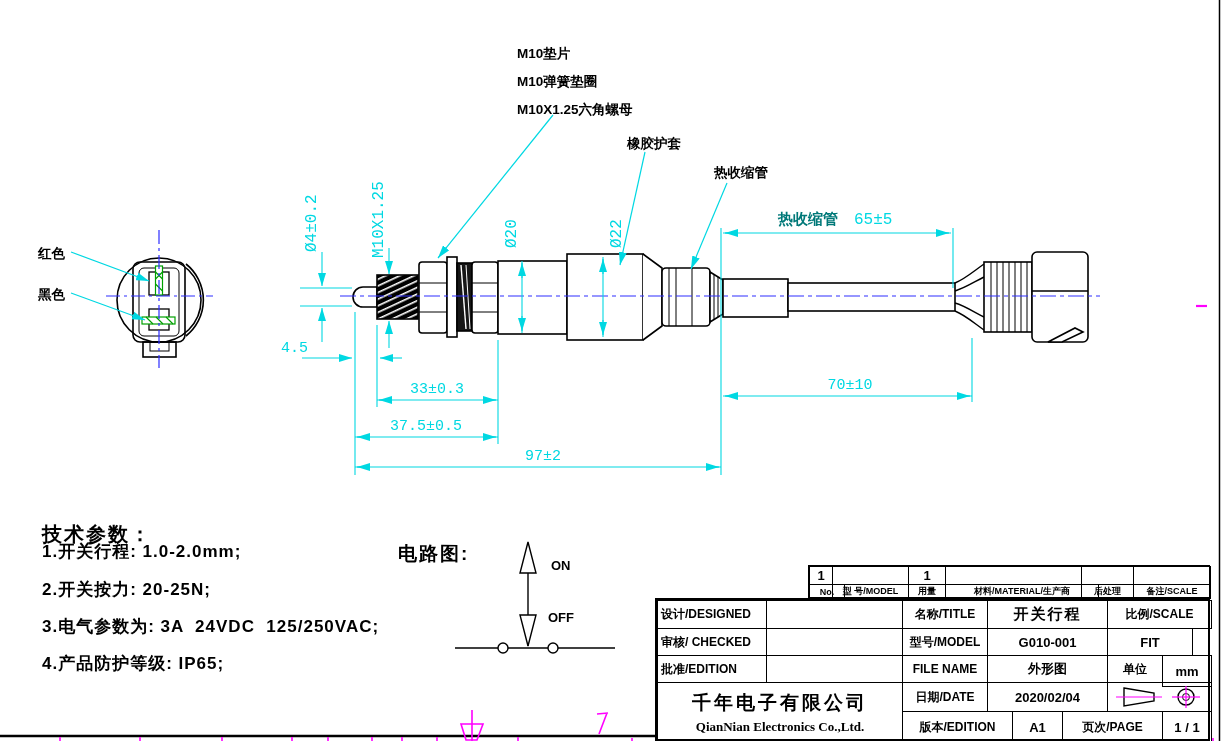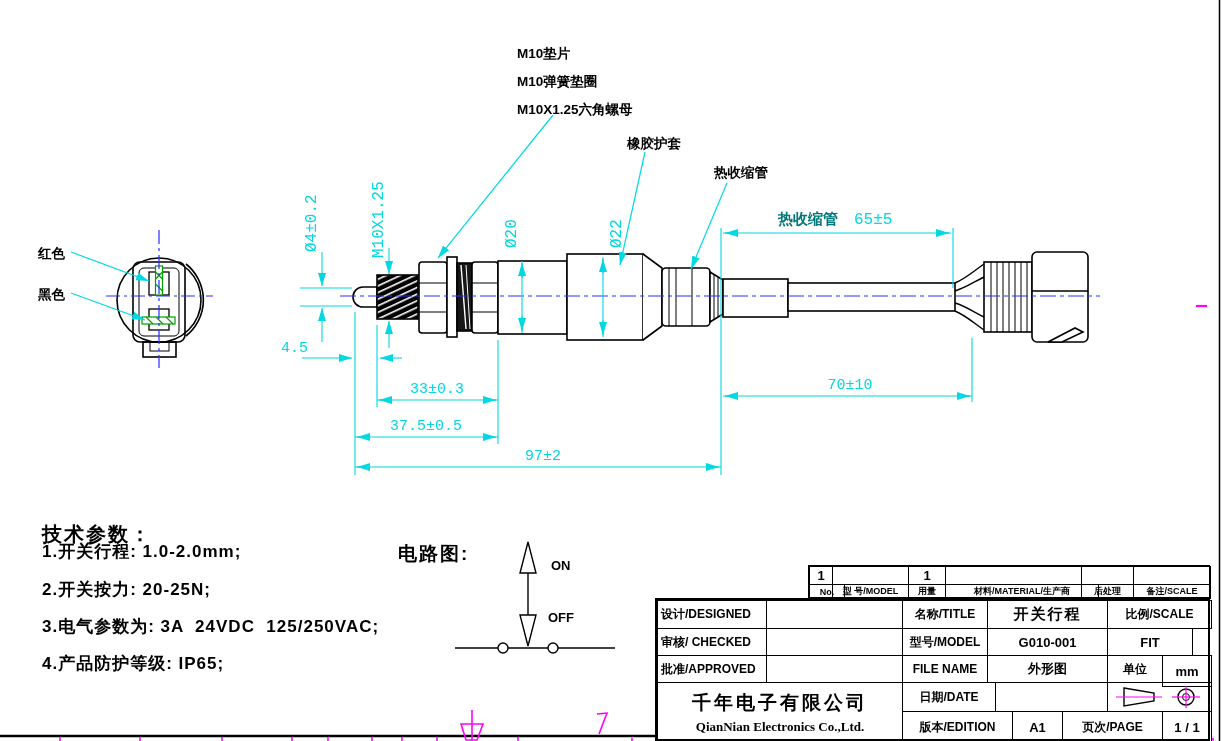"批准/APPROVED" div.cell { text: /APPROVED -> /EDITION }
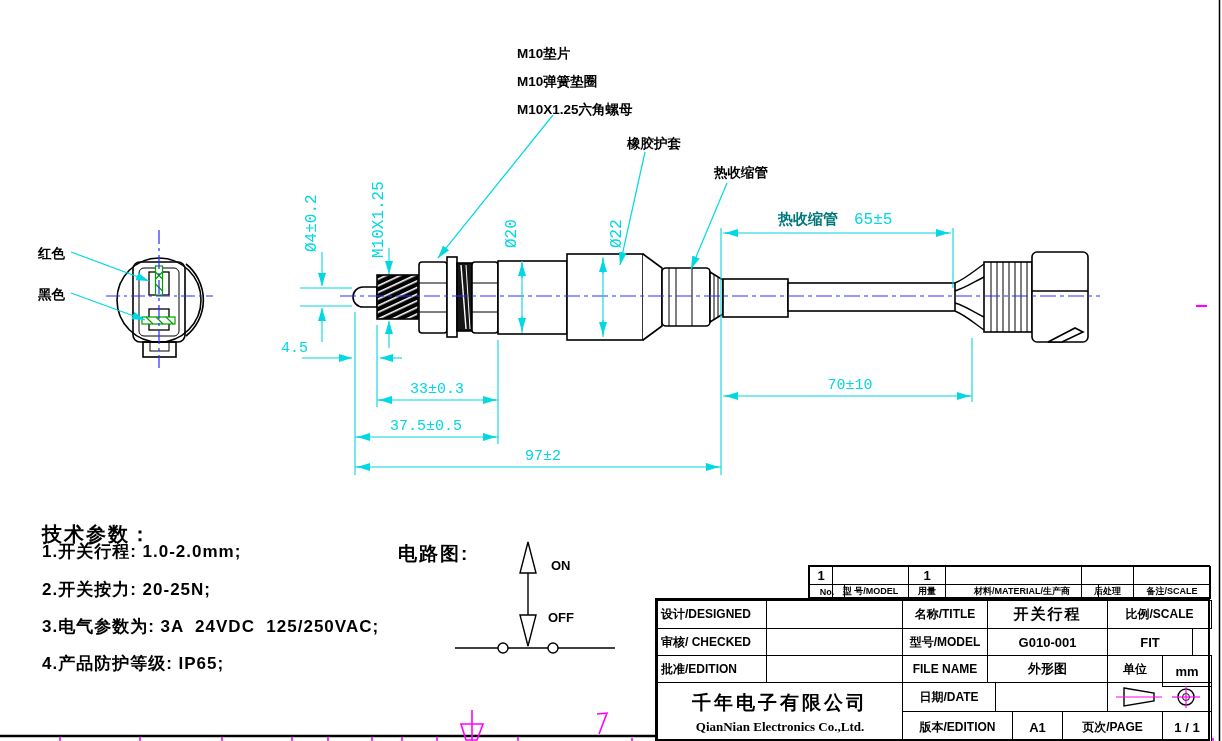"日期/DATE" div.cell { width: 94px -> 86px }
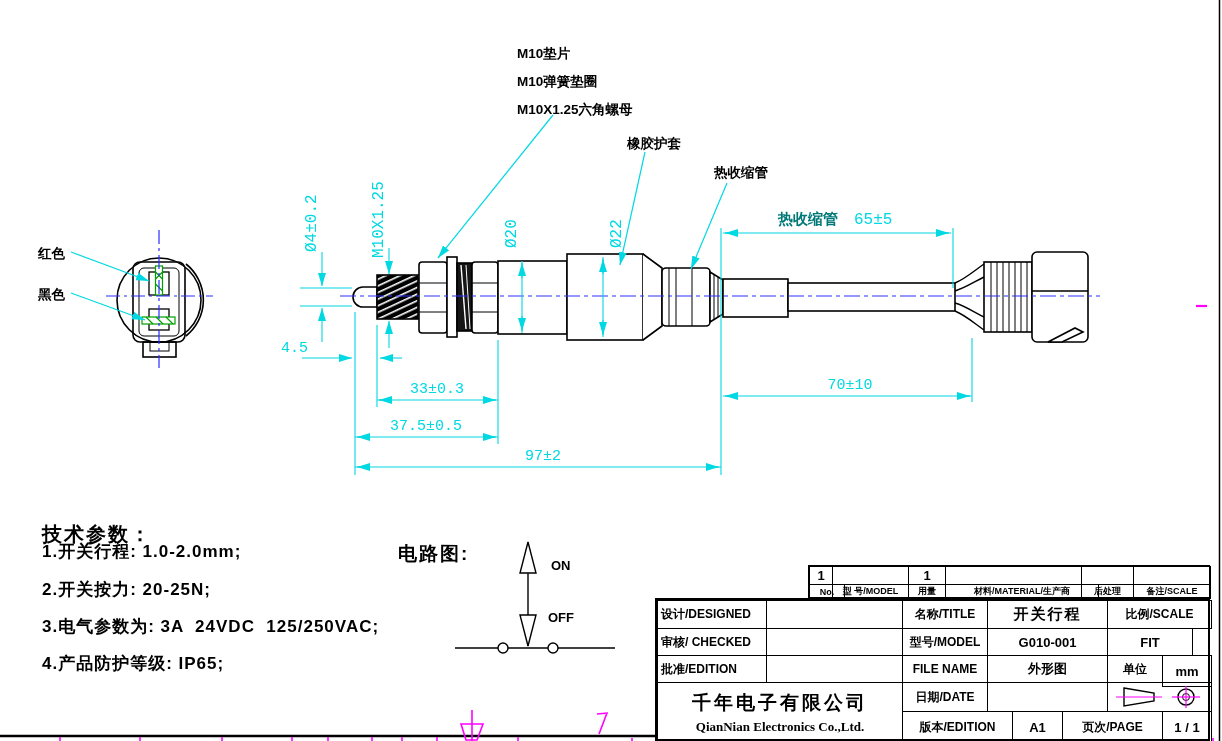"2020/02/04" div.cell { html: none -> <div>2020/02/04</div> }
